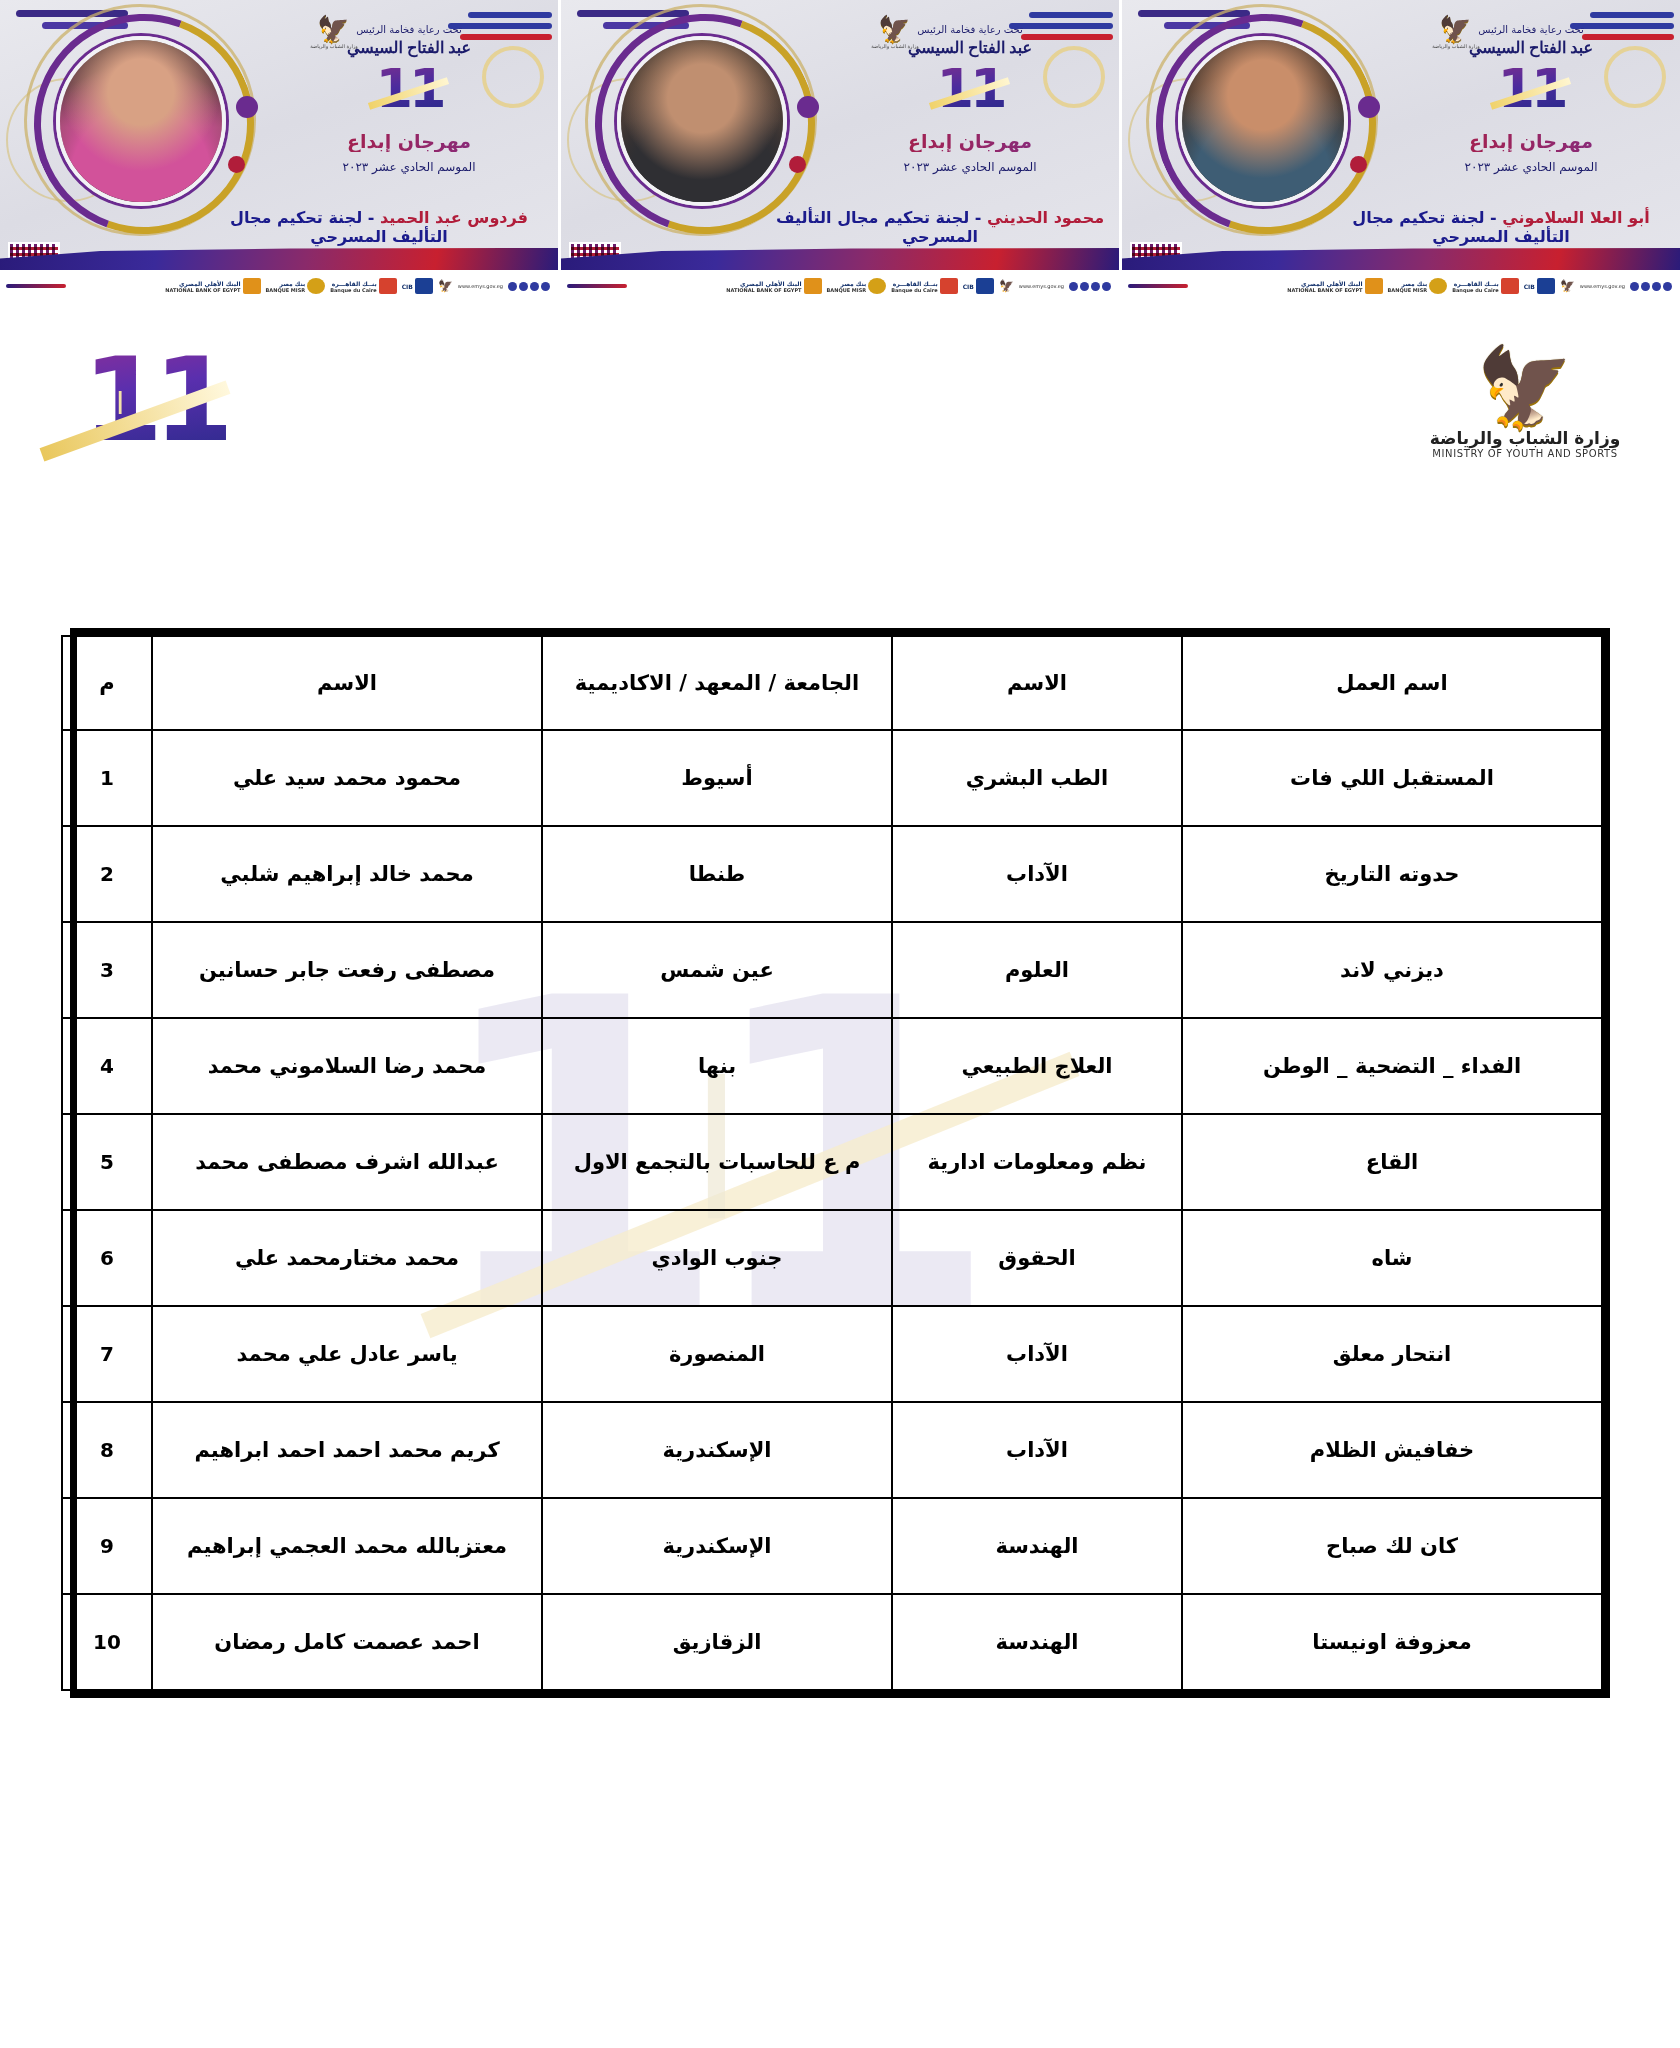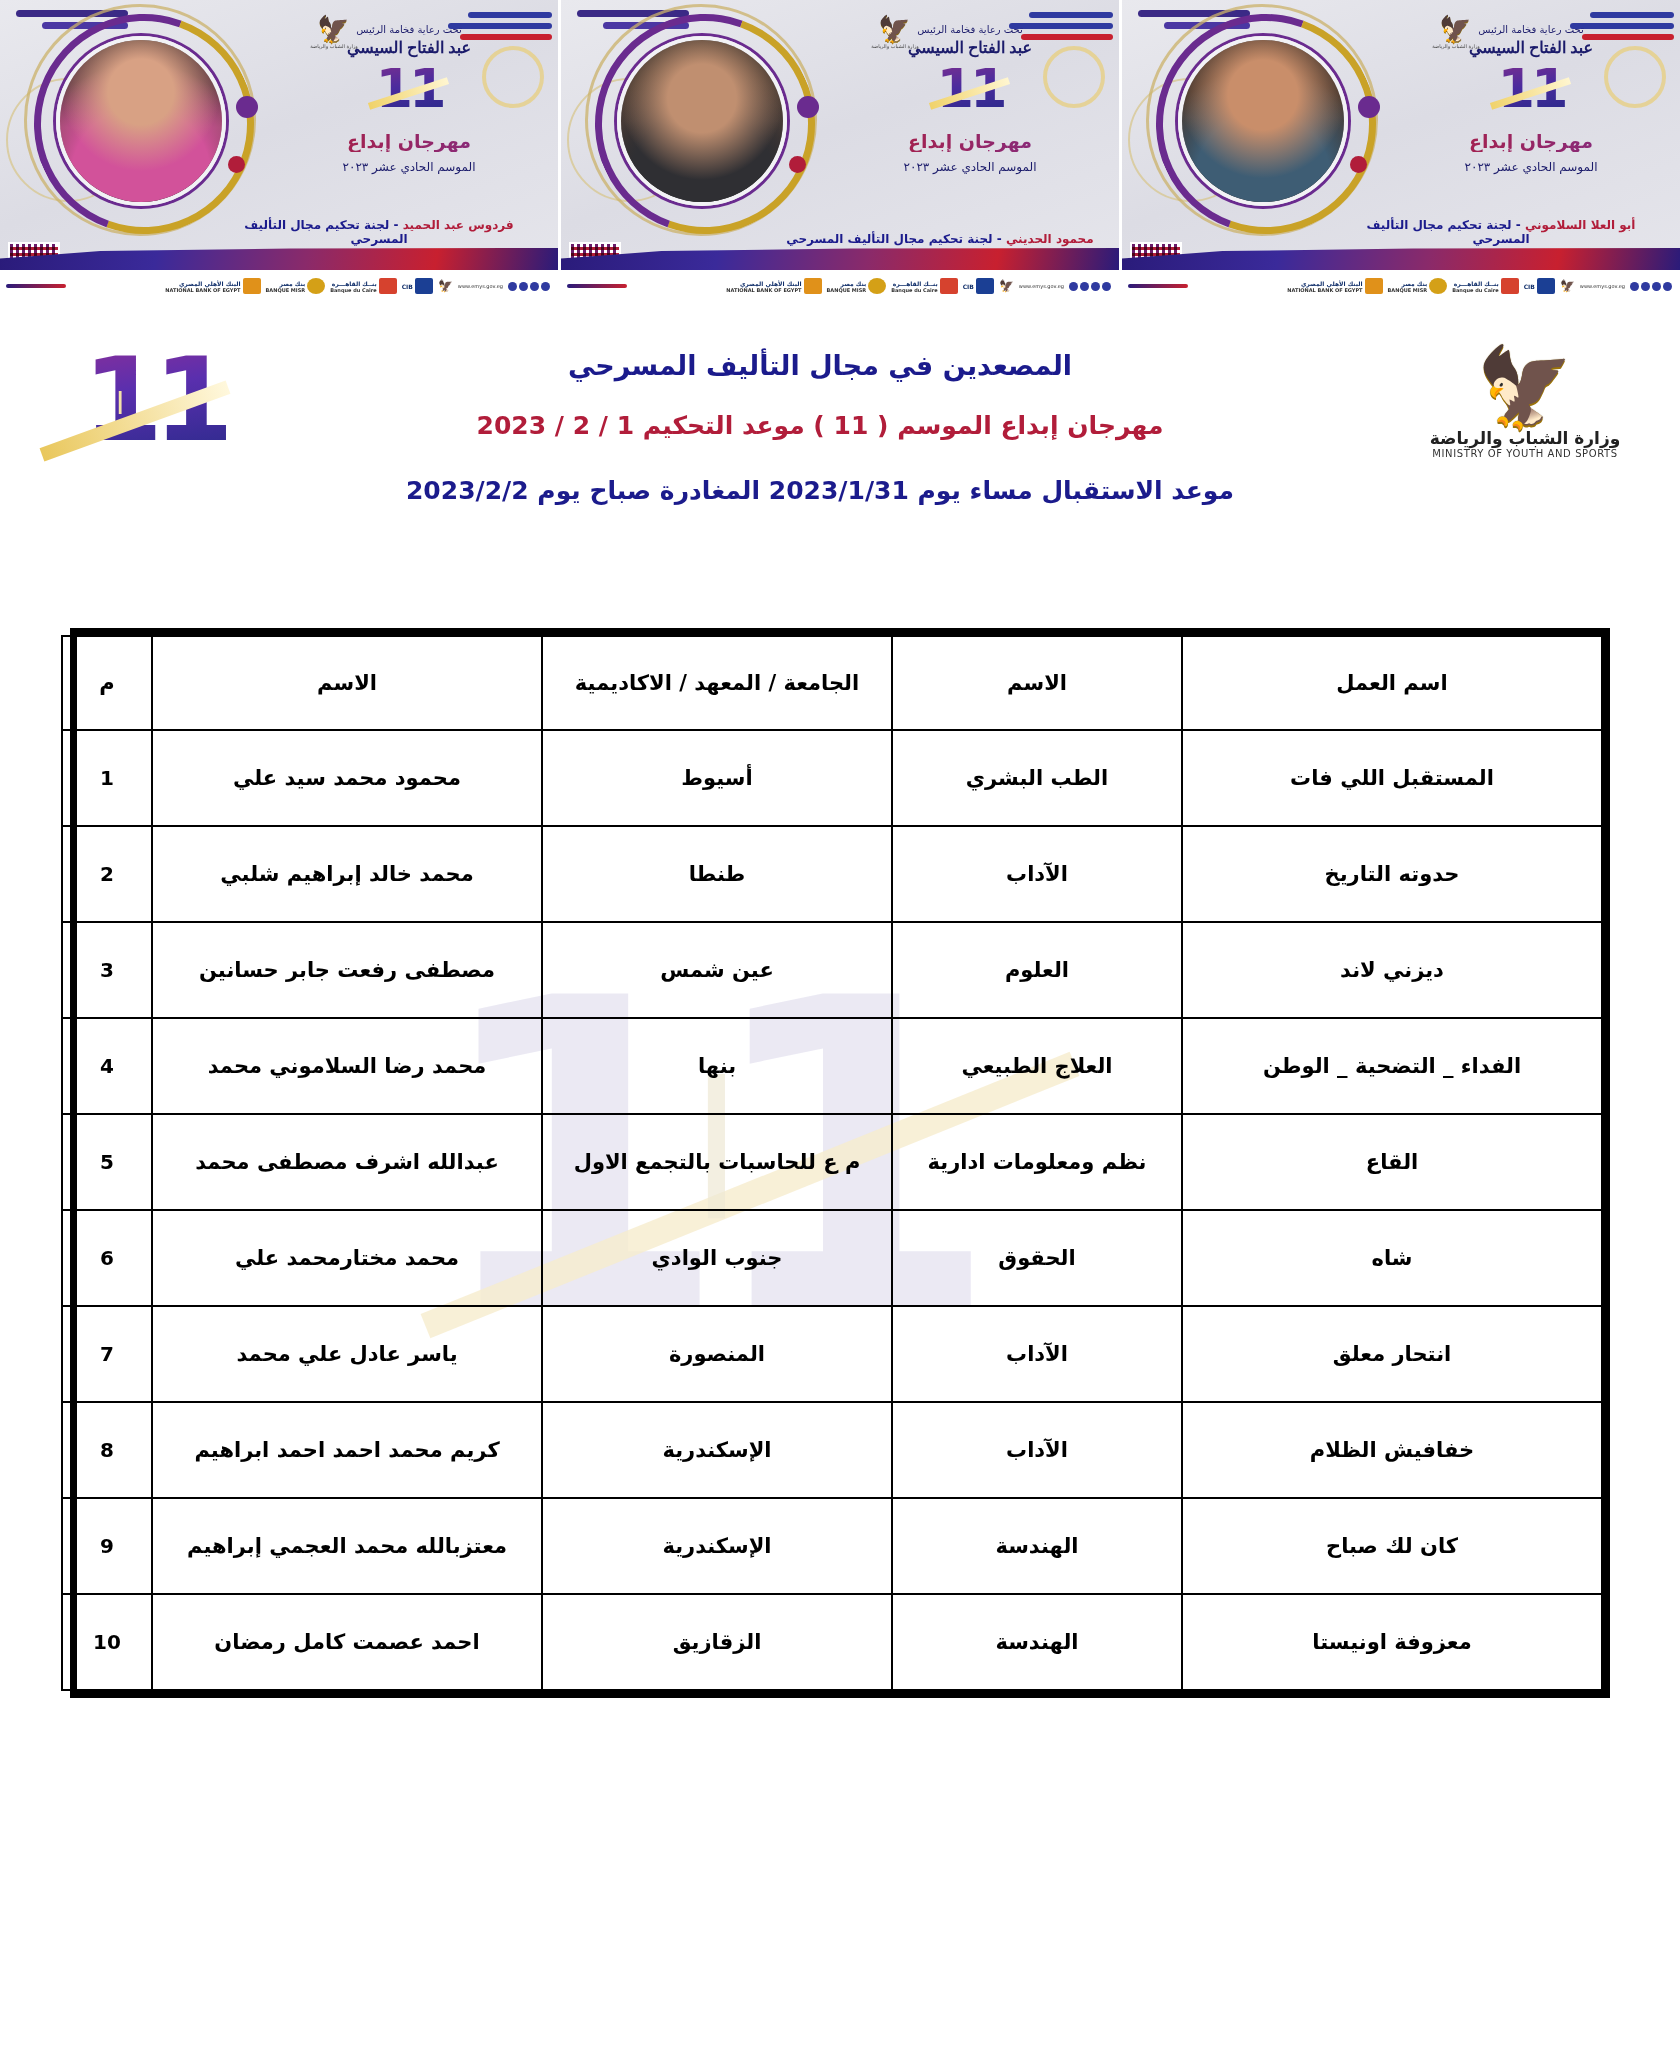"فردوس عبد الحميد - لجنة" .b-jury { font-size: 12px -> 16px }
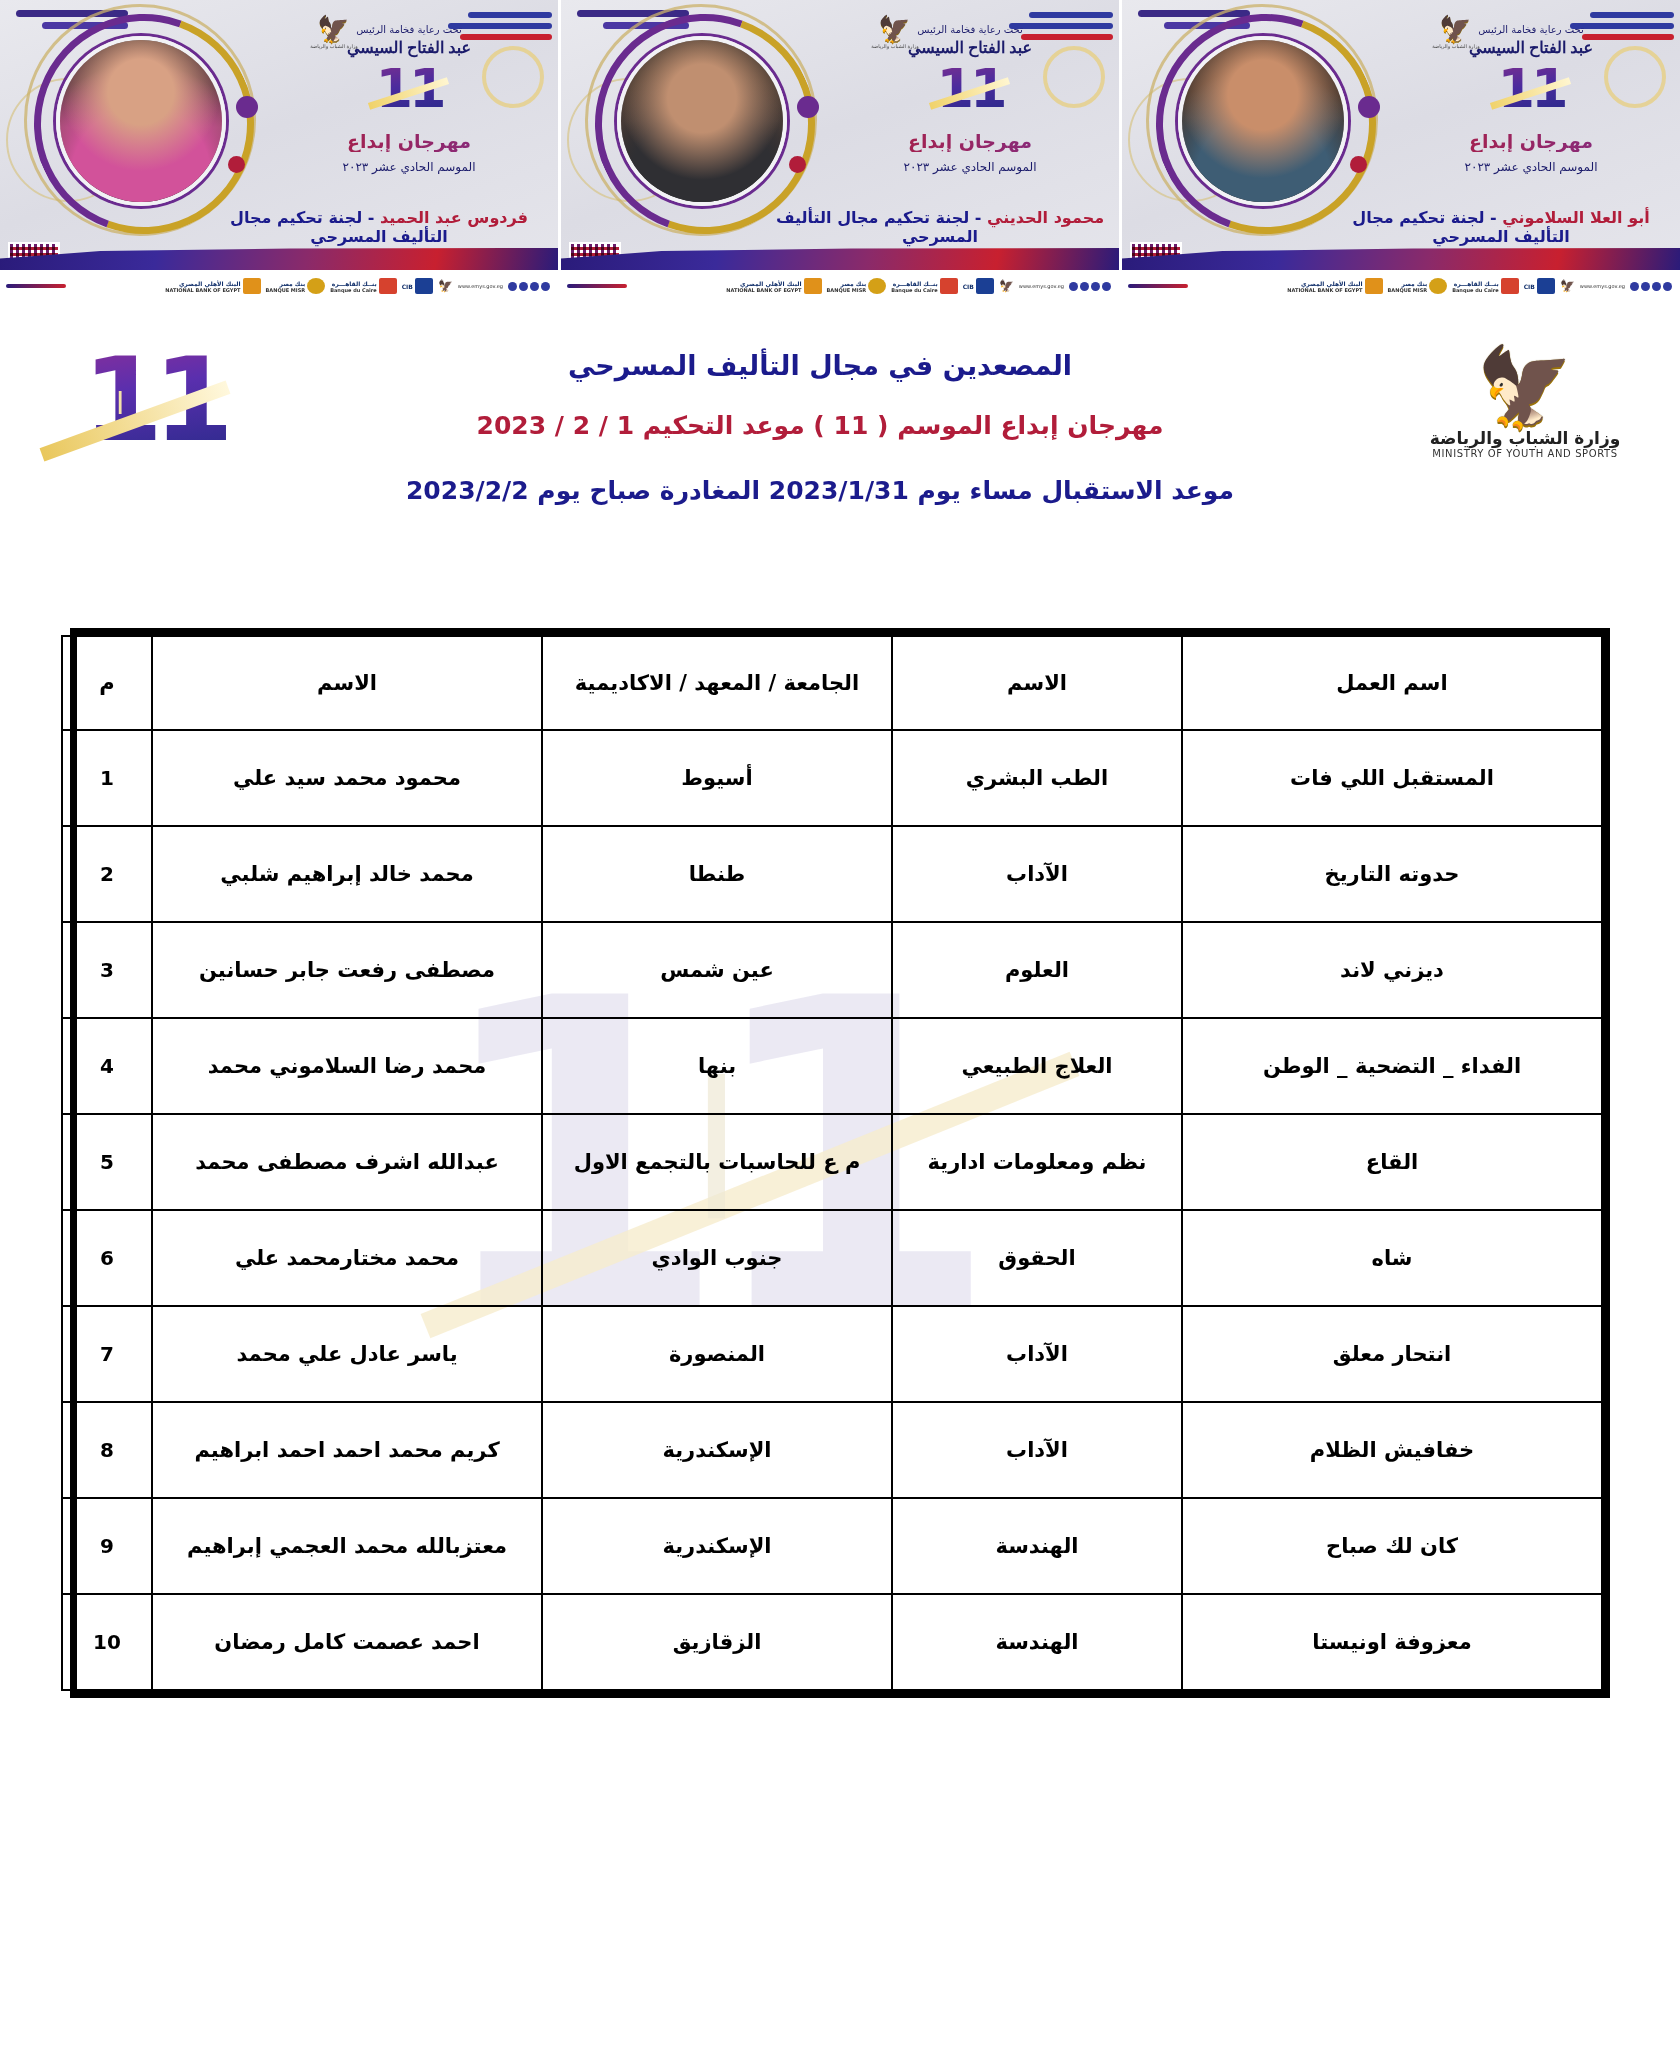"المصعدين في مجال التأليف المسرحي" div.doc-title { html: <div> <div>المصعدين في مجال التأليف المسرحي</div> <div>مهرجان إبداع الموسم ( 11 ) موعد التحكيم 1 / 2 / 2023</div> <div>موعد الاستقبال مساء يوم 2023/1/31 المغادرة صباح يوم 2023/2/2</div> </div> -> none }
